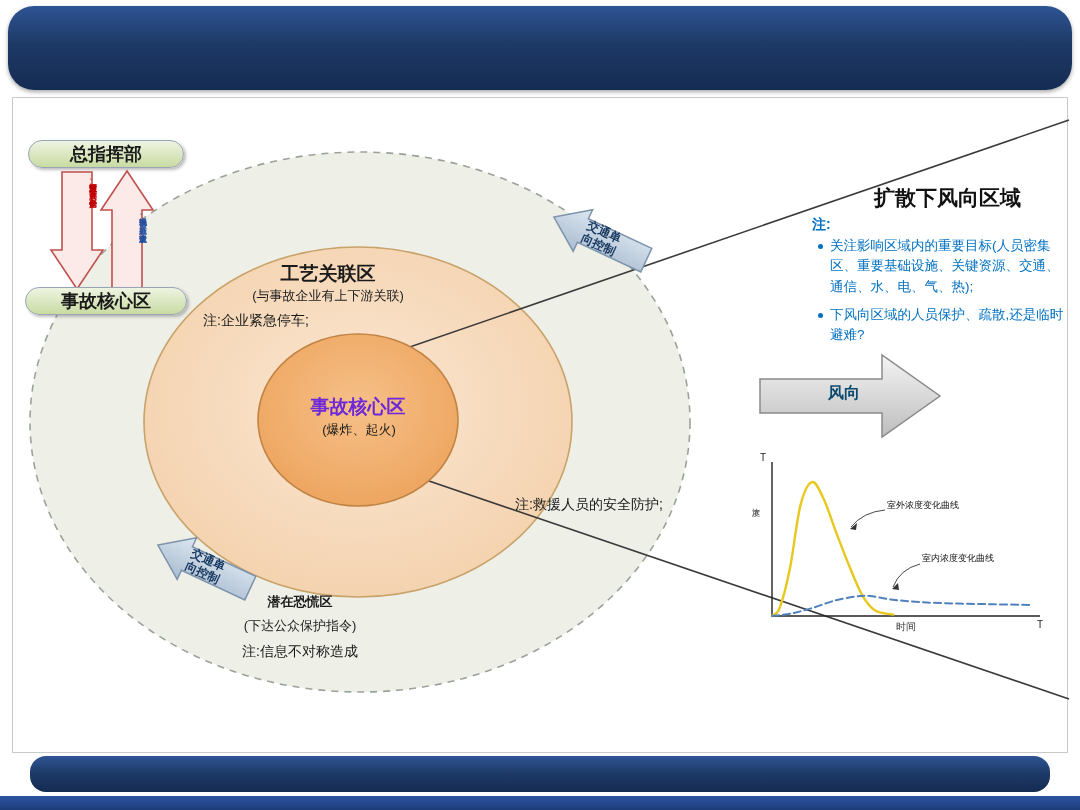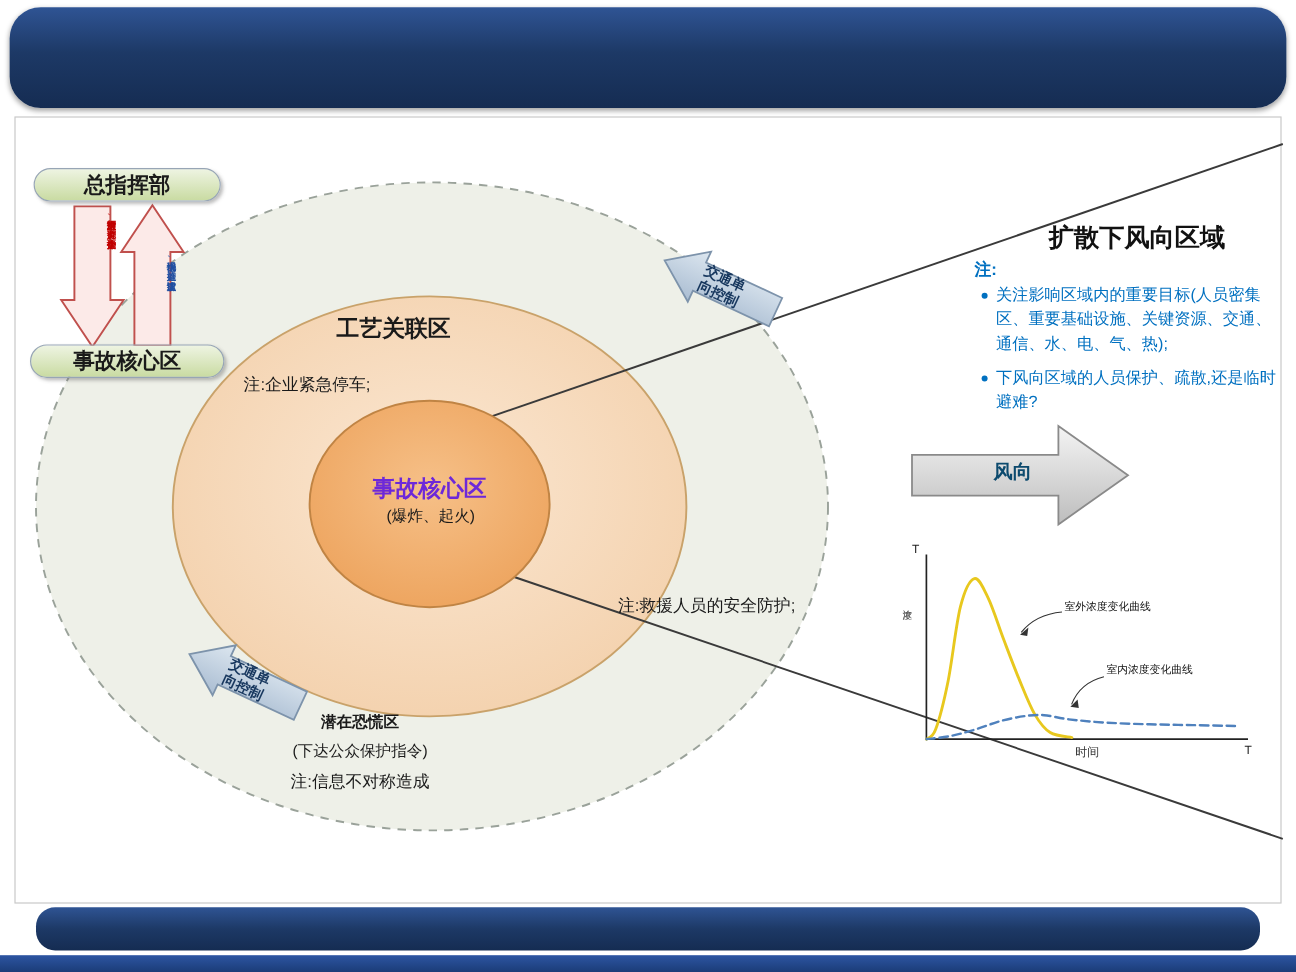"(与事故企业有上下游关联)" div.zone-sub { html: none -> <div>(与事故企业有上下游关联)</div> }
